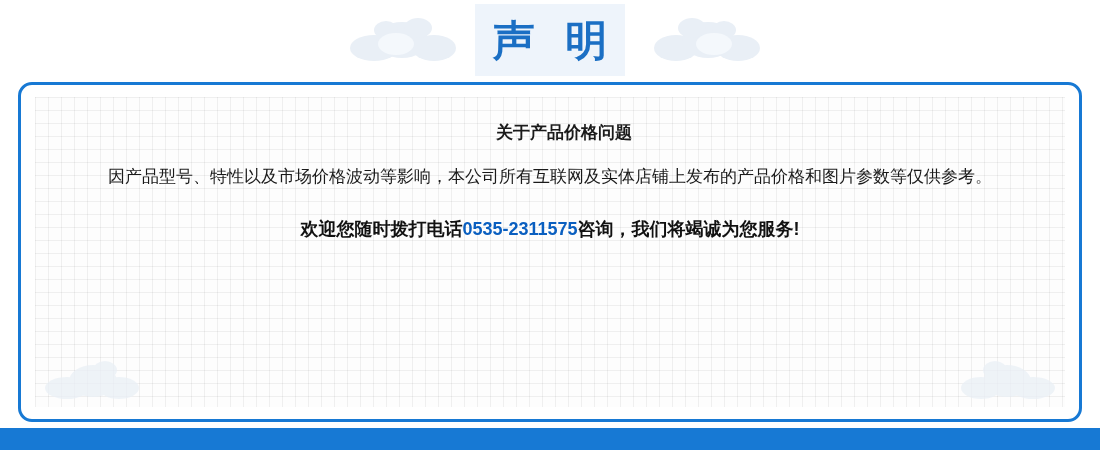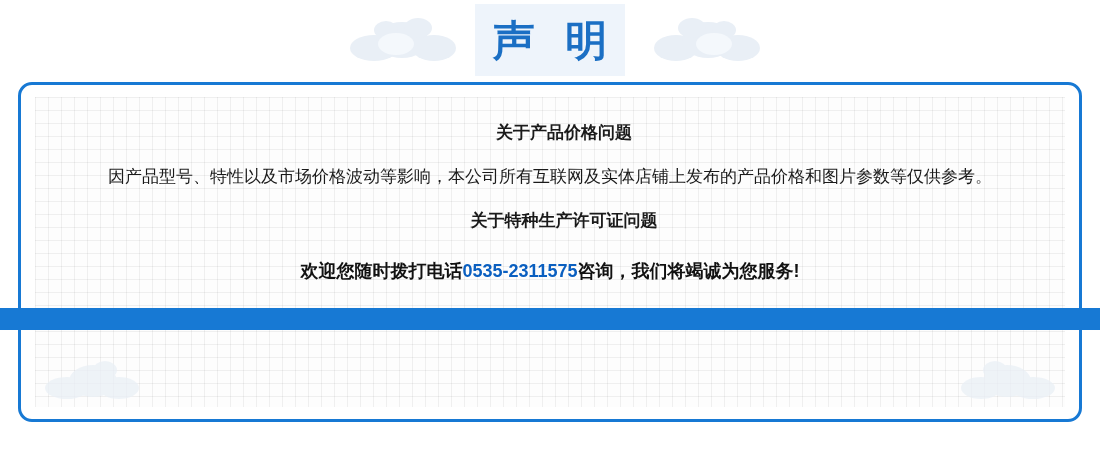"声 明" .page { height: 330px -> 450px }
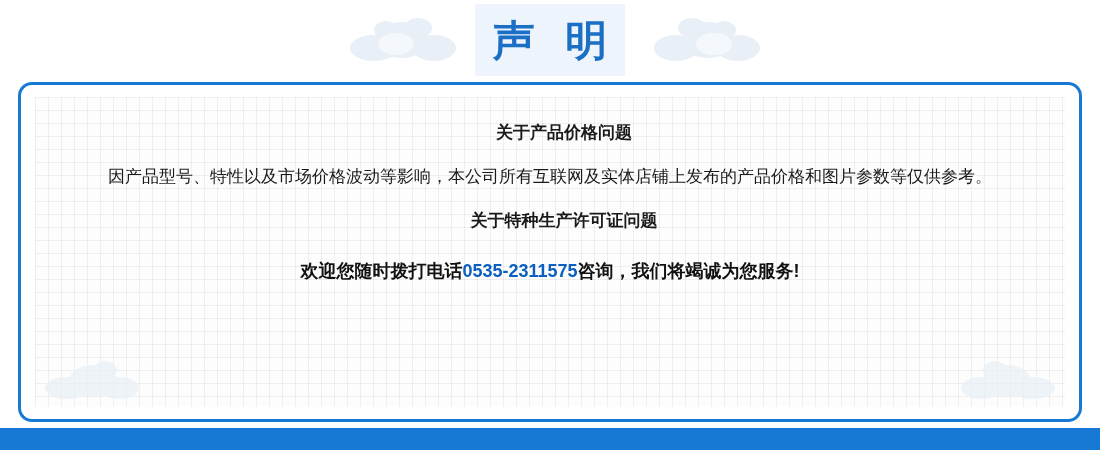"关于特种生产许可证问题" div.sec-title { html: <div>关于特种生产许可证问题</div> -> none }
